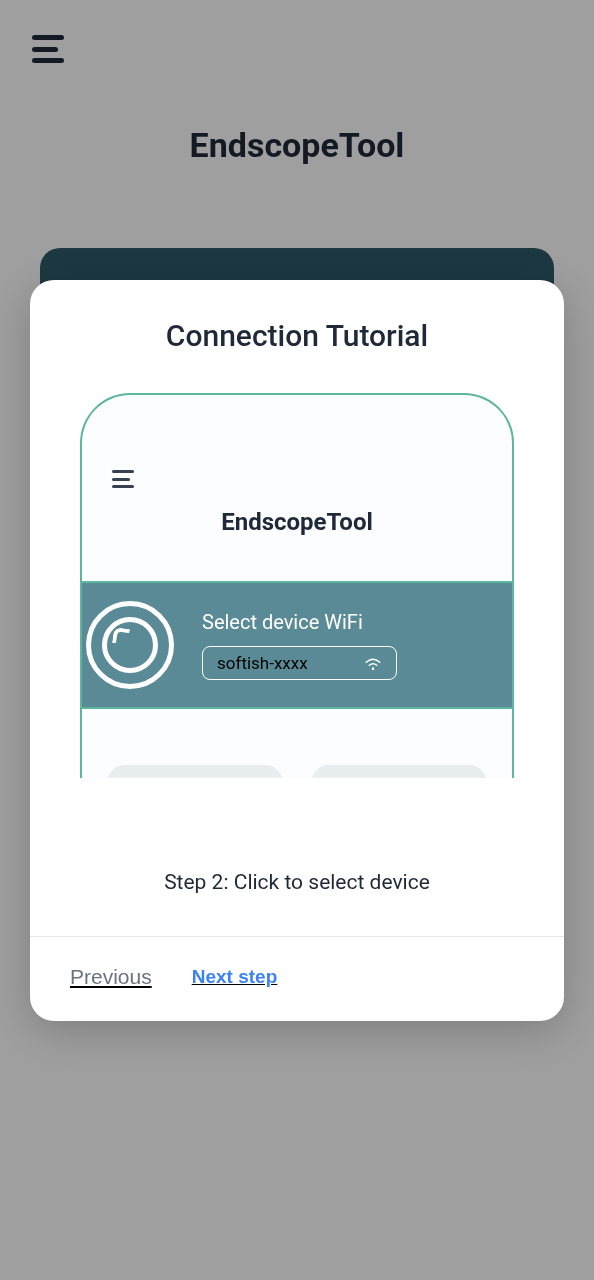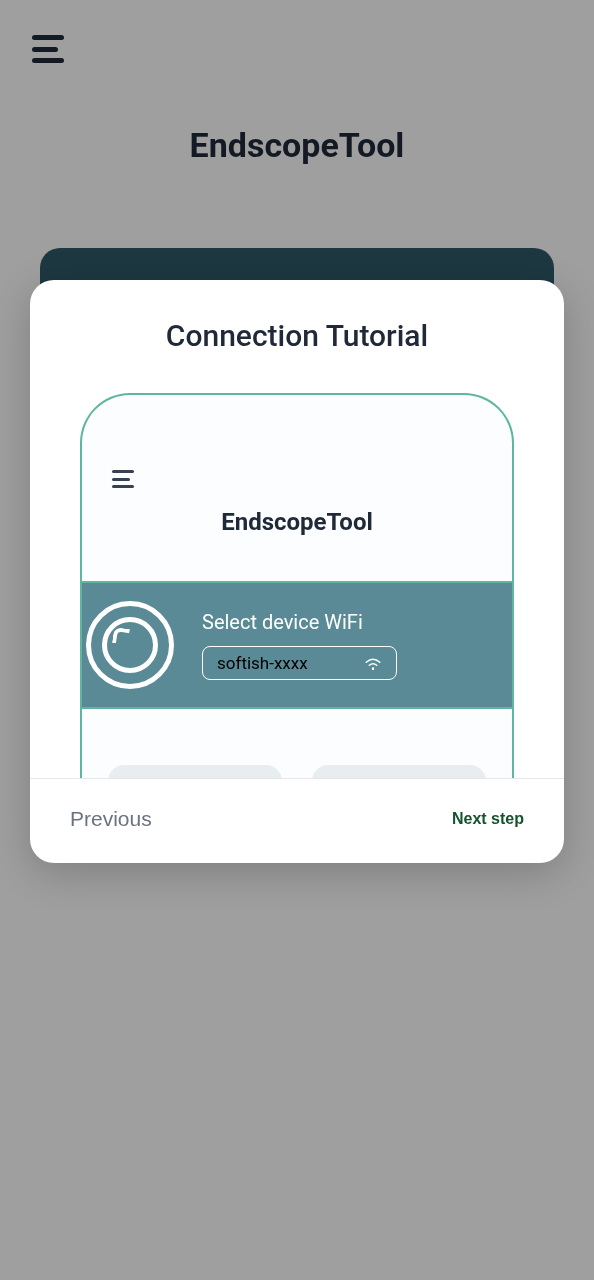"Step 2: Click to select" div.step-text { html: none -> <div>Step 2: Click to select device</div> }
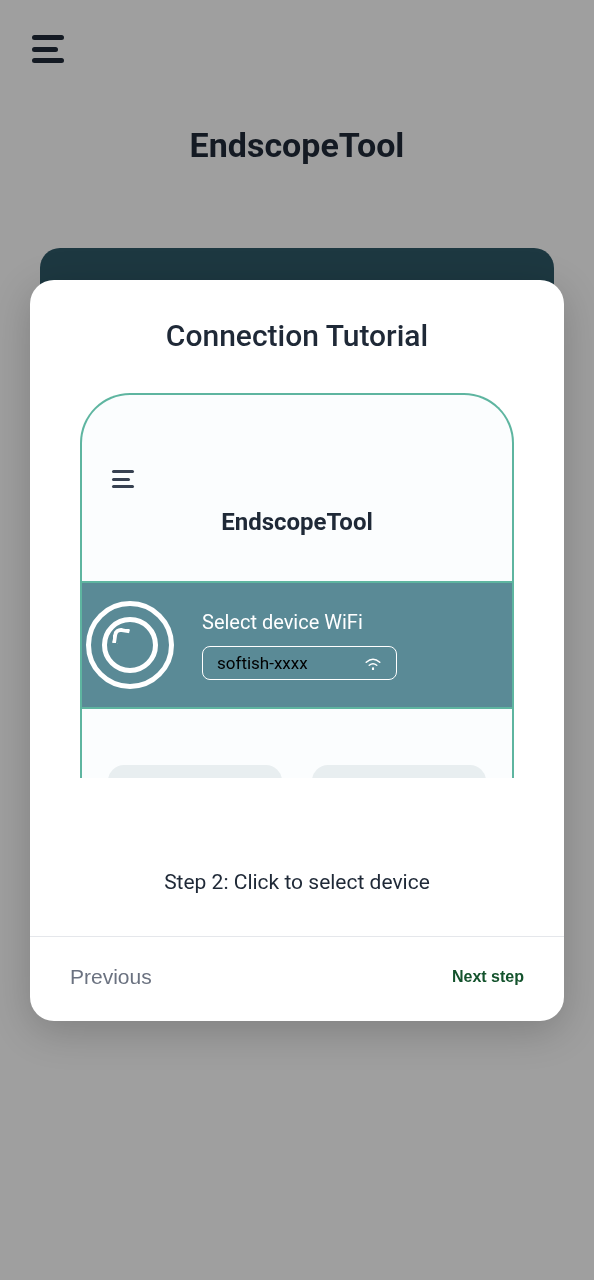"Previous" .dialog-footer { gap: 32px -> 40px; justify-content: space-between -> flex-start; text-decoration: none -> underline }
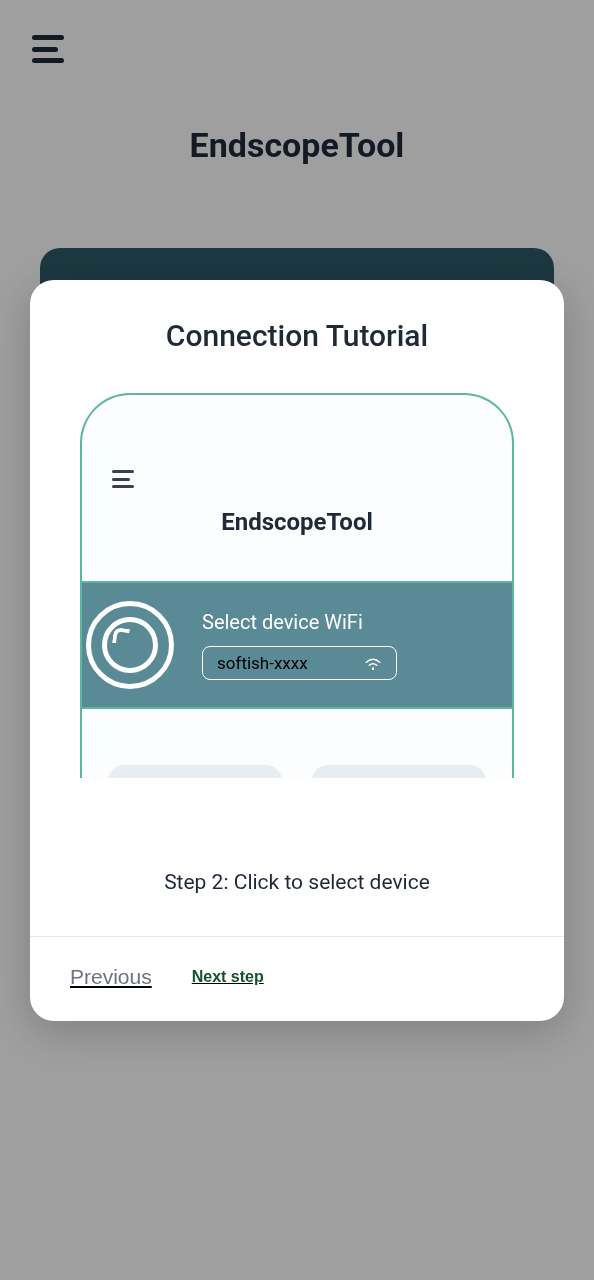"Next step" .btn-next { color: #14532d -> #3b82f6; font-size: 16px -> 19px }
